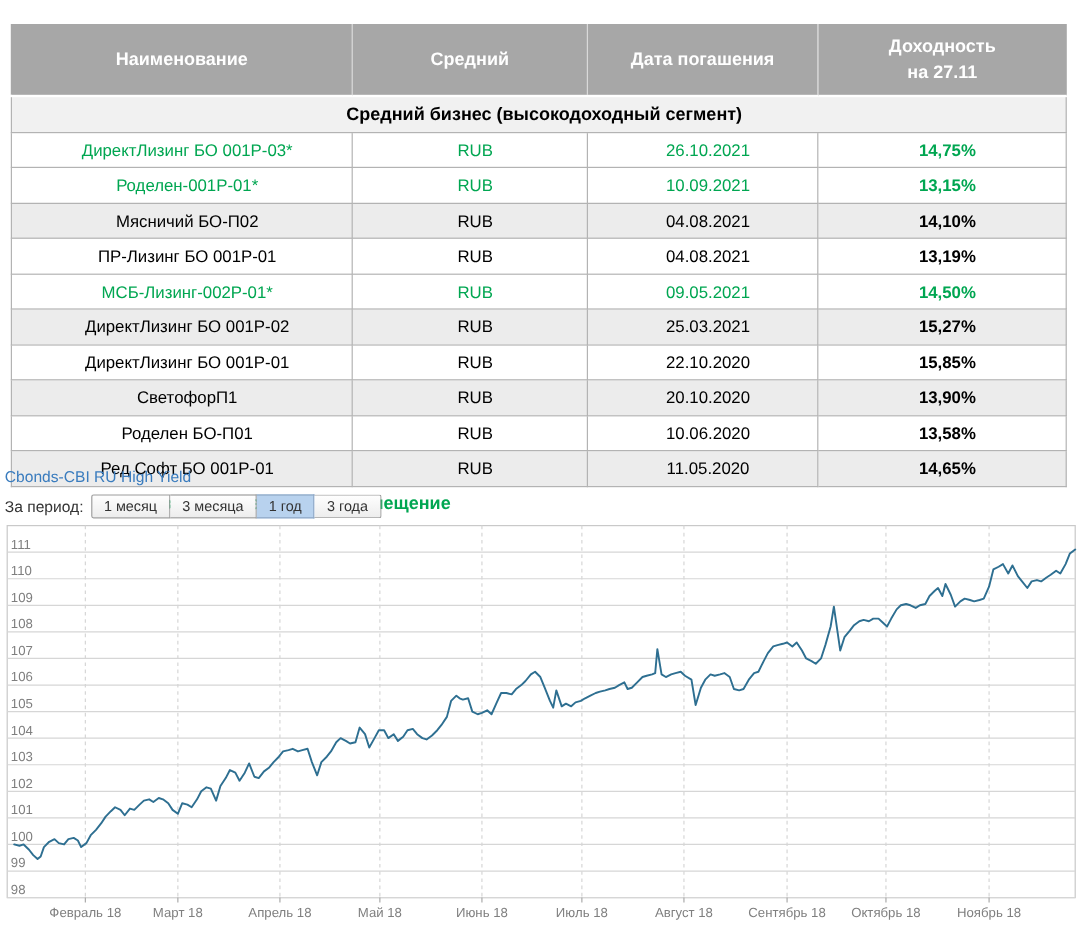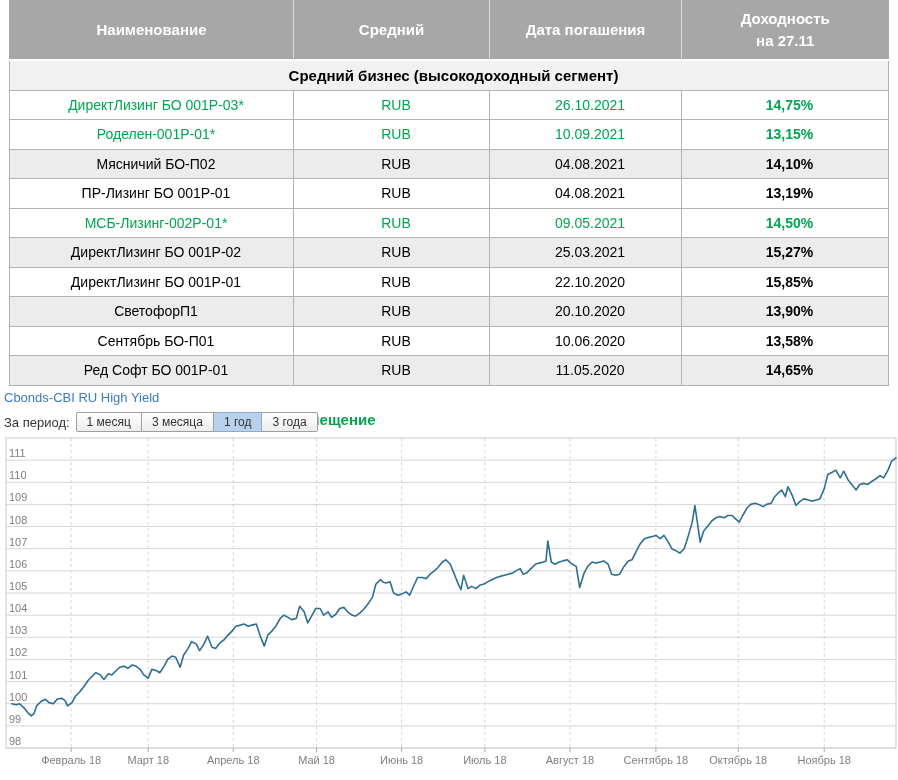"Наименование" table.bonds { top: 0 -> 20px }
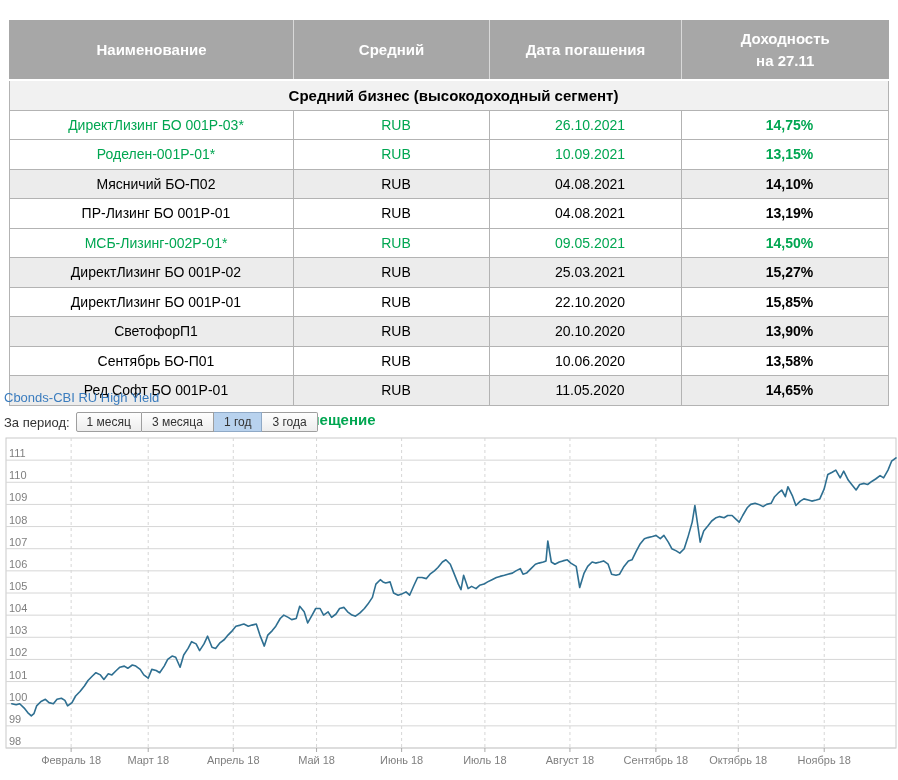"Сентябрь БО-П01" td { text: Сентябрь -> Роделен }
